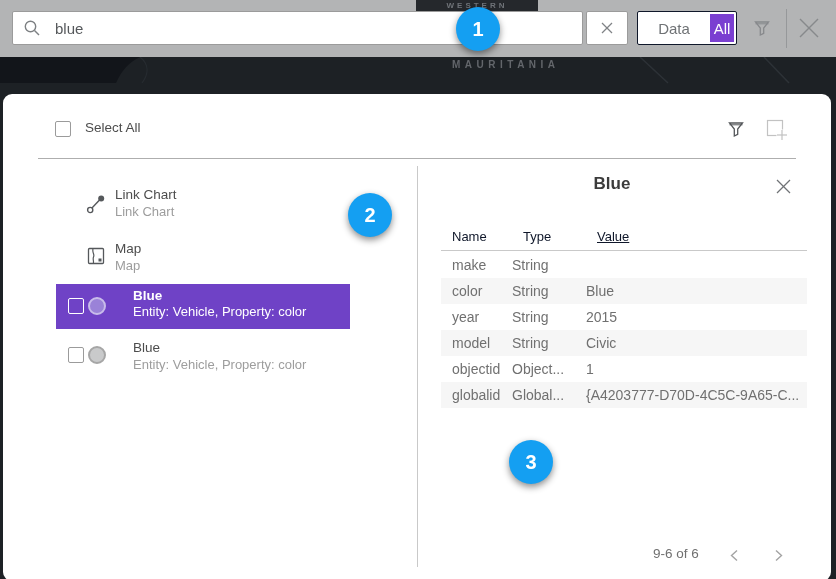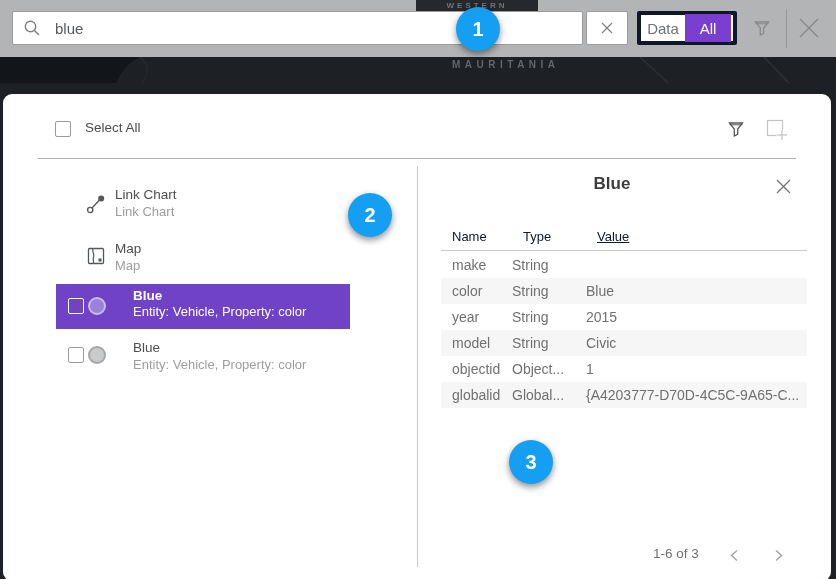"Data" .scope-group { border: 4px solid #0f172a -> 1px solid #0f172a }
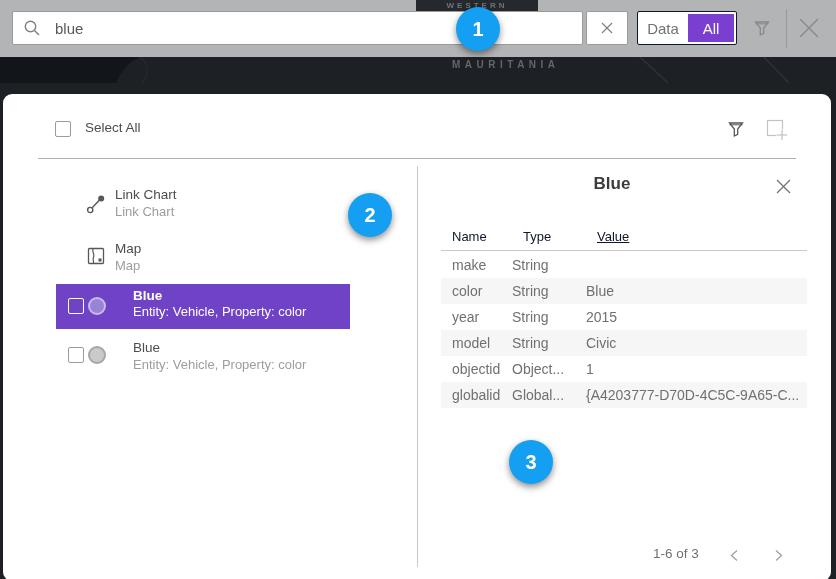"All" .scope-all { width: 46px -> 24px }
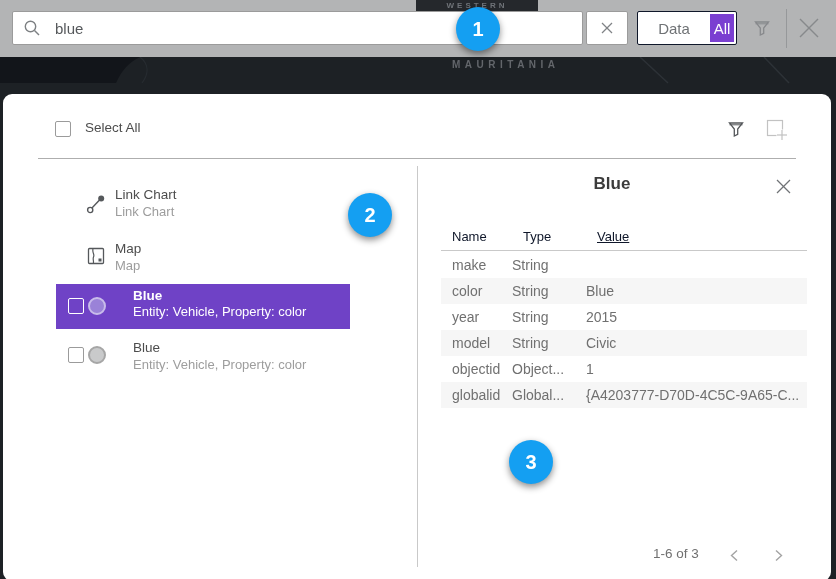"1-6 of 3" div.pagination-label { text: 1-6 of 3 -> 9-6 of 6 }
